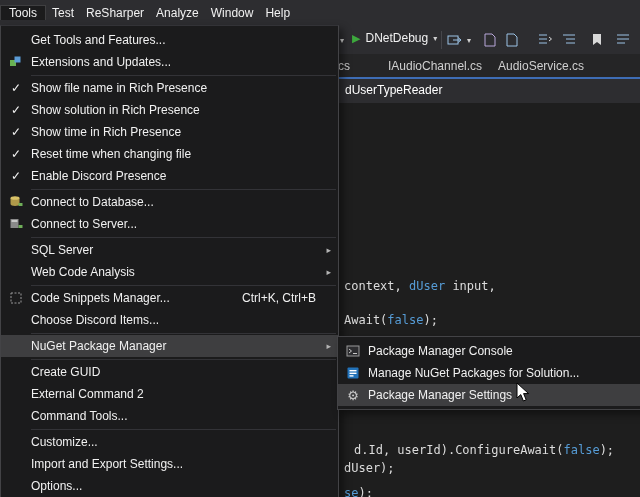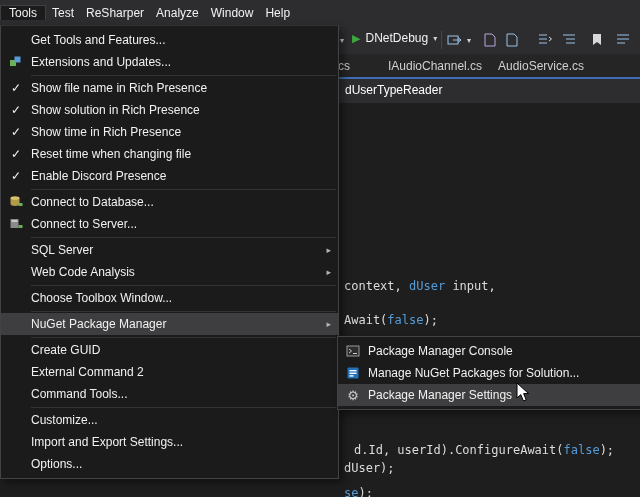"Code Snippets Manager..." div.mi { html: none -> <div> <span> <span> <svg> <rect></rect> </svg> </span> </span> <span>Code Snippets Manager...</span> <span>Ctrl+K, Ctrl+B</span> </div> }
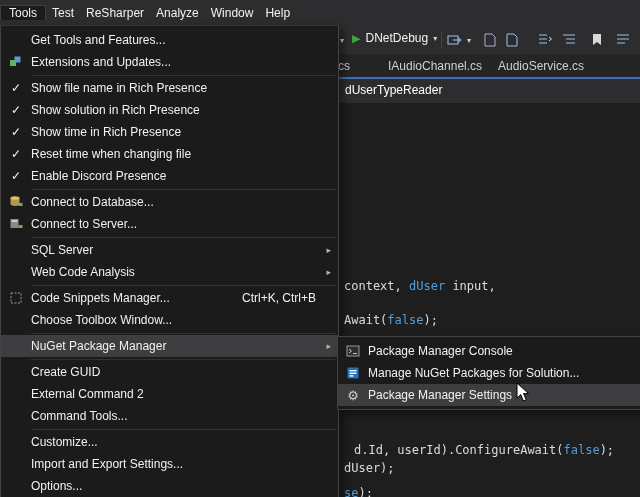"Choose Toolbox Window..." span.mi-label { text: Toolbox Window -> Discord Items }
